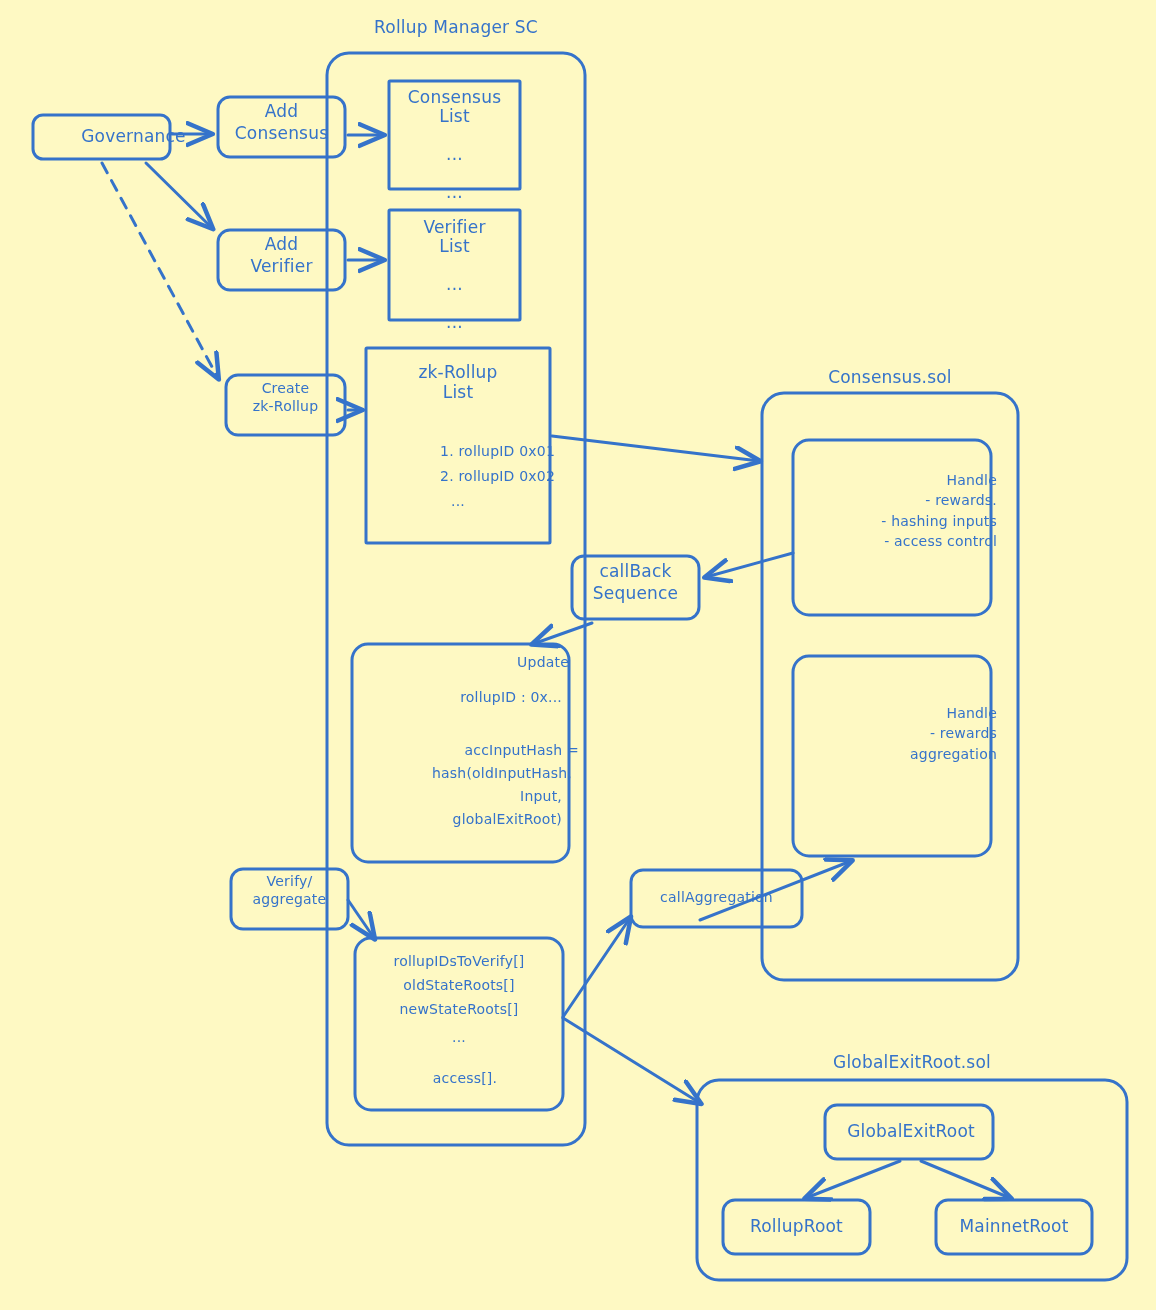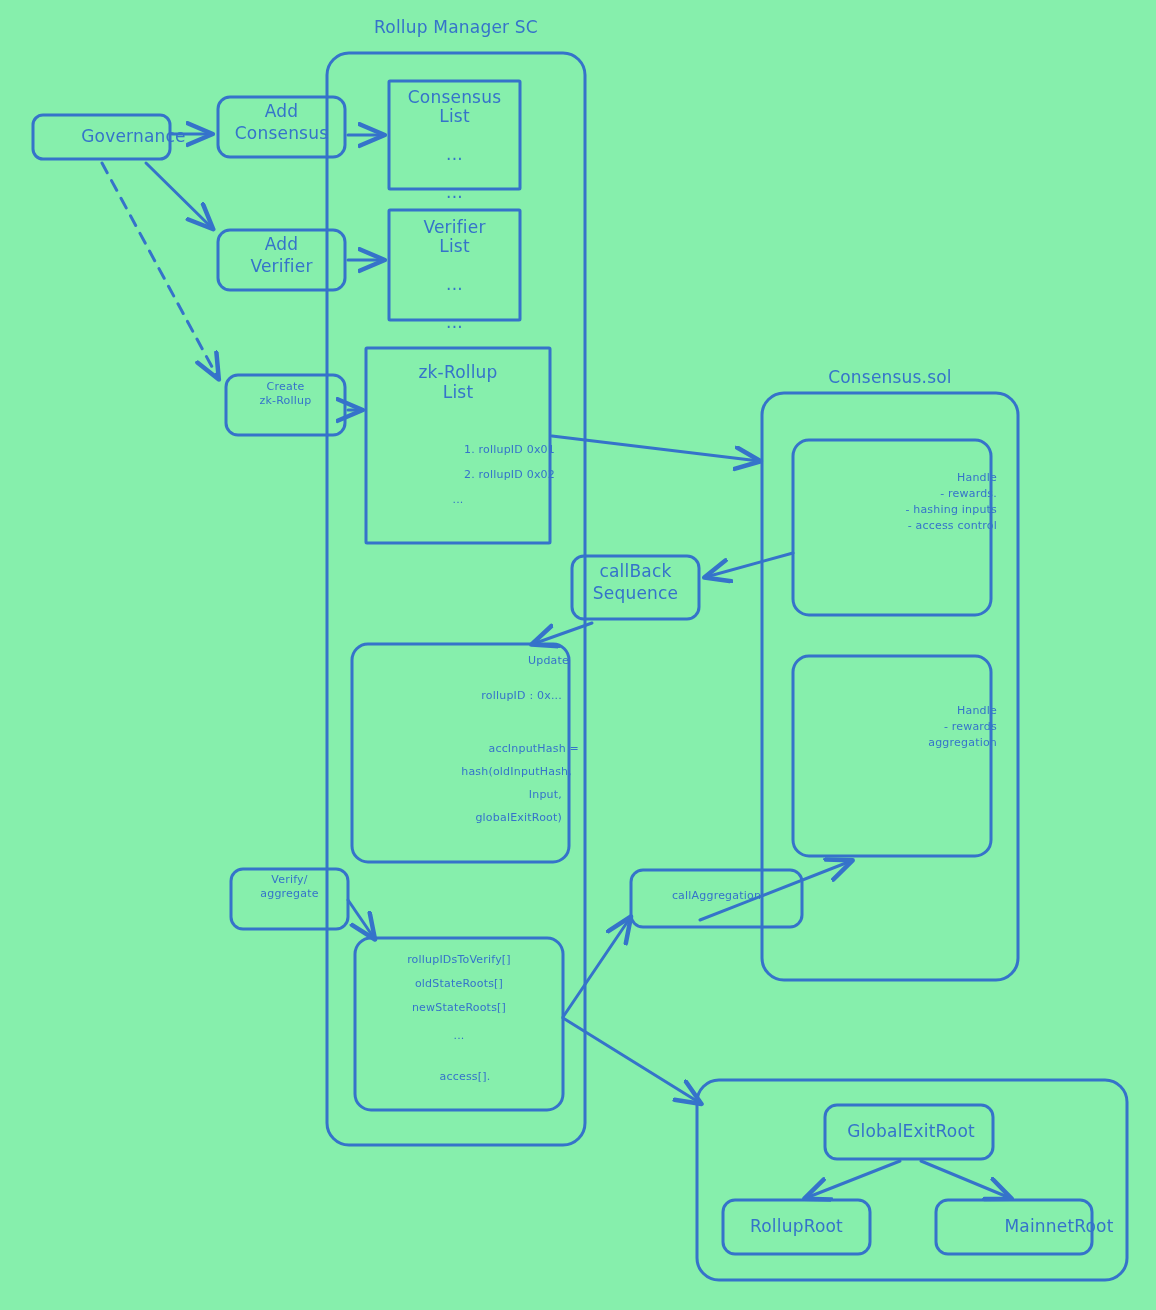"Rollup Manager SC" #canvas { background: #86efac -> #fef9c3 }
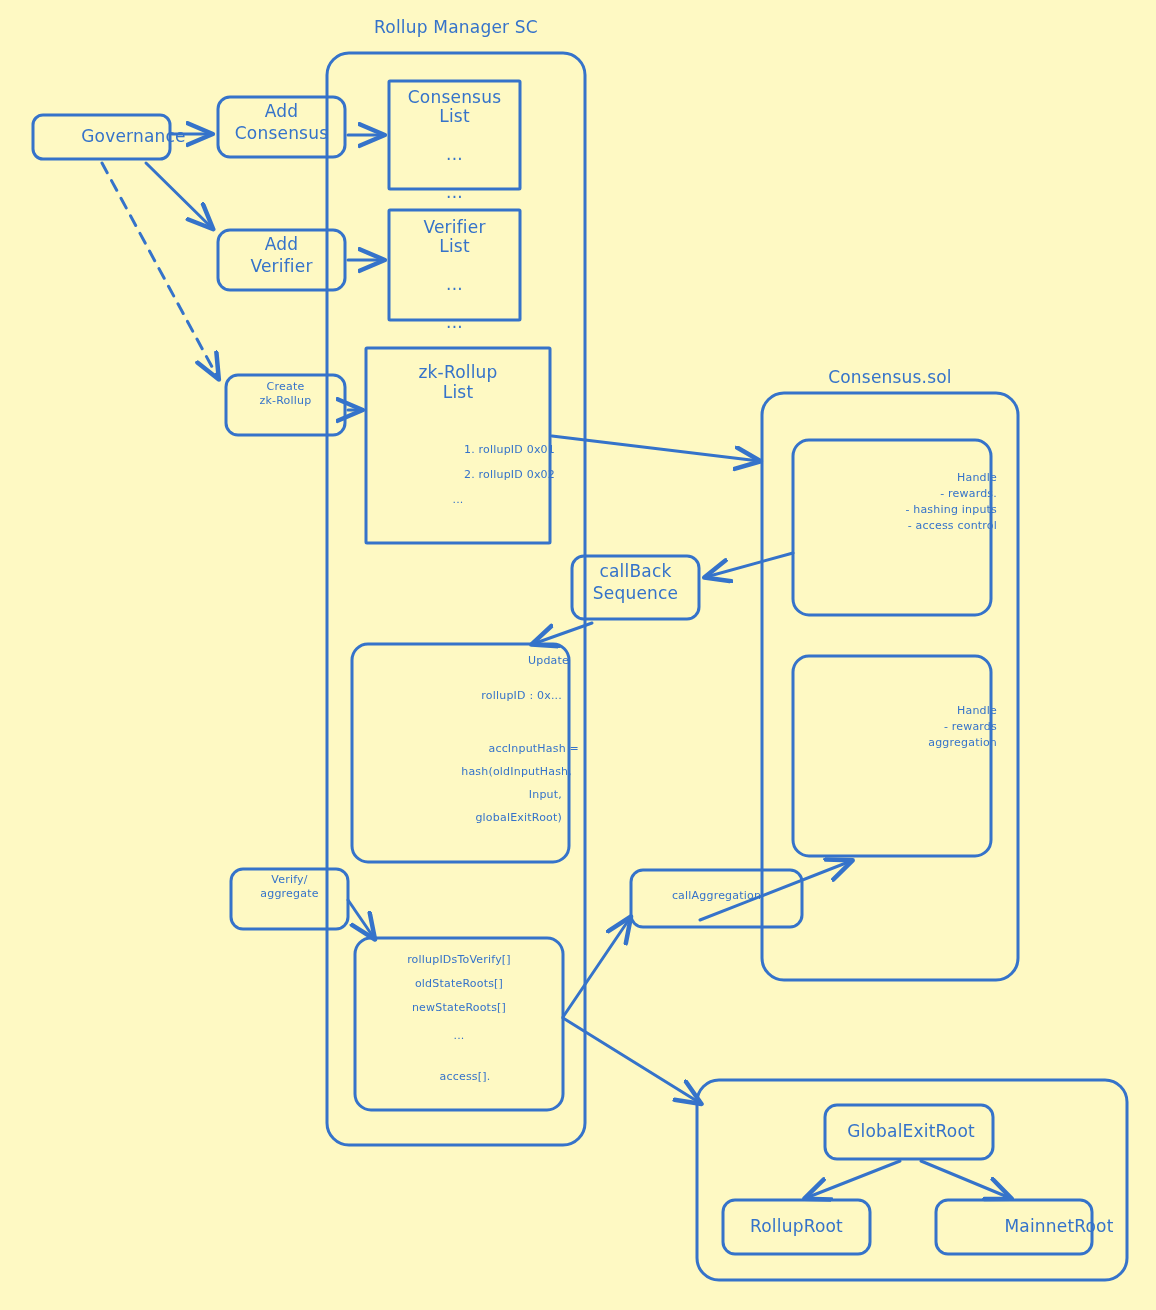"Create" .node-label.sm { font-size: 11px -> 14px }
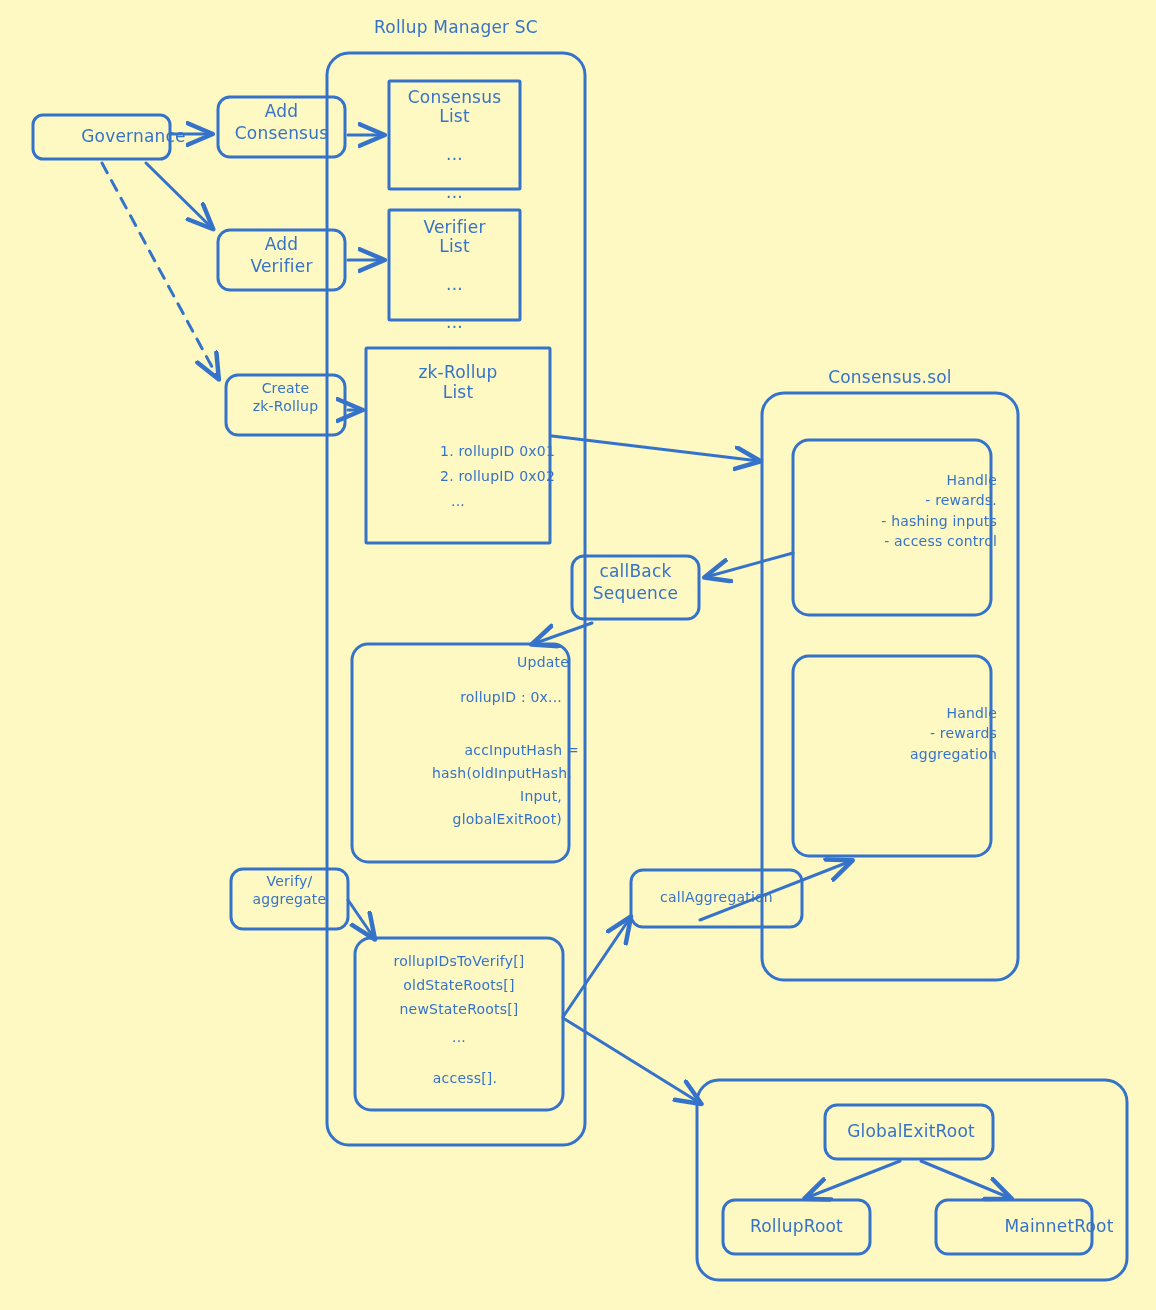"GlobalExitRoot.sol" div.txt { html: none -> <div>GlobalExitRoot.sol</div> }
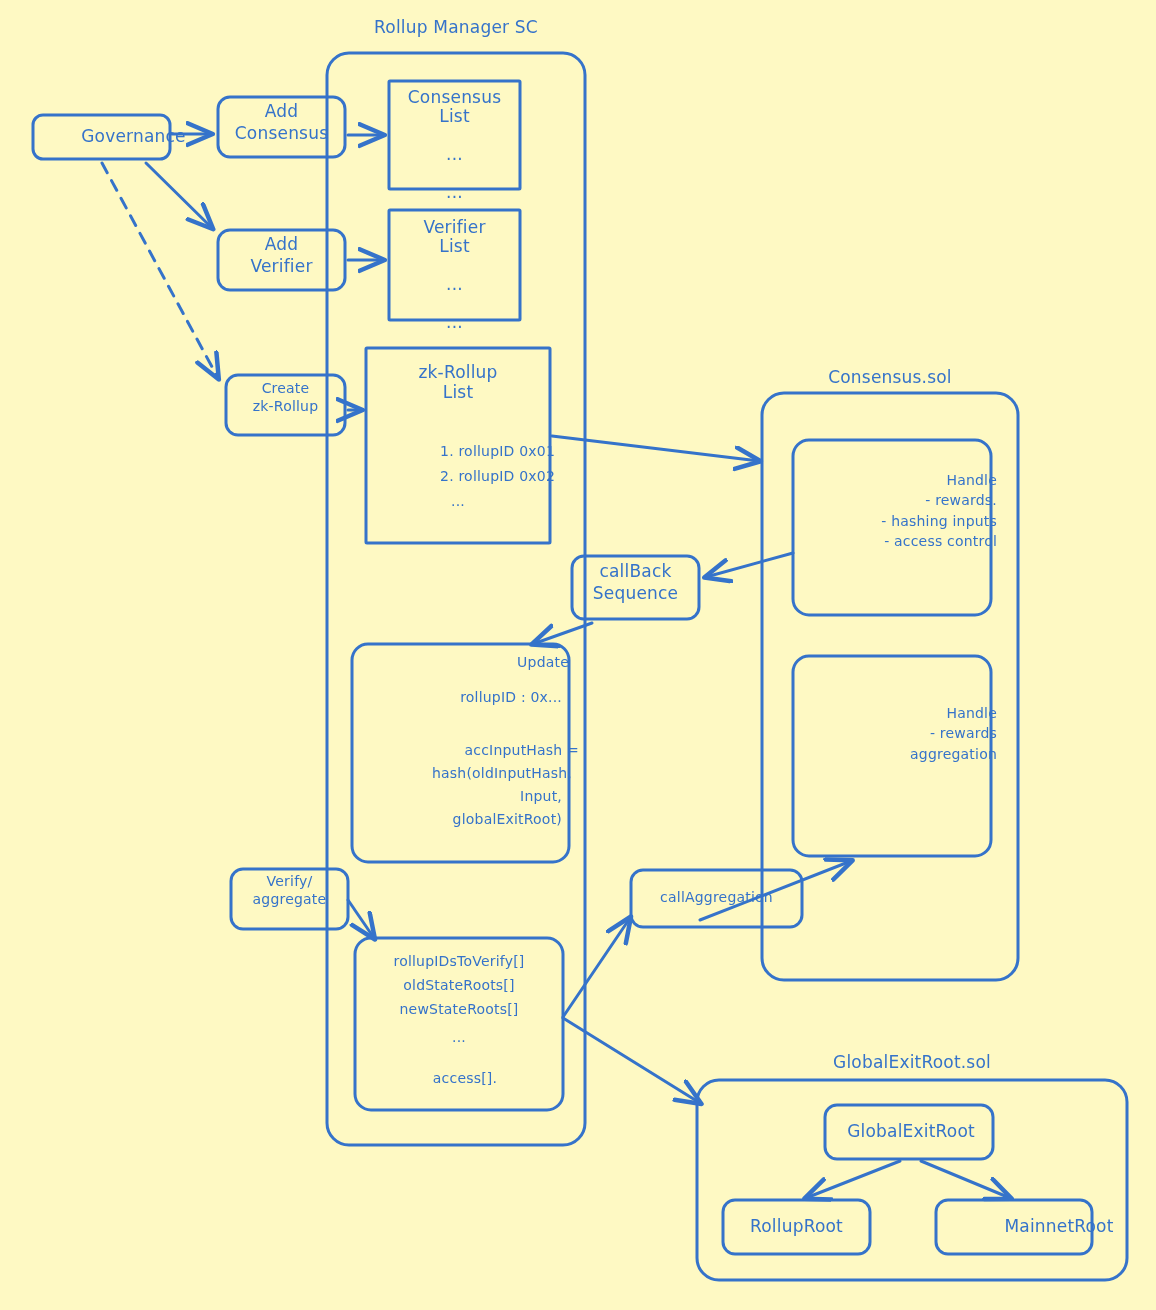"MainnetRoot" div.txt { margin-left: 45px -> none }
